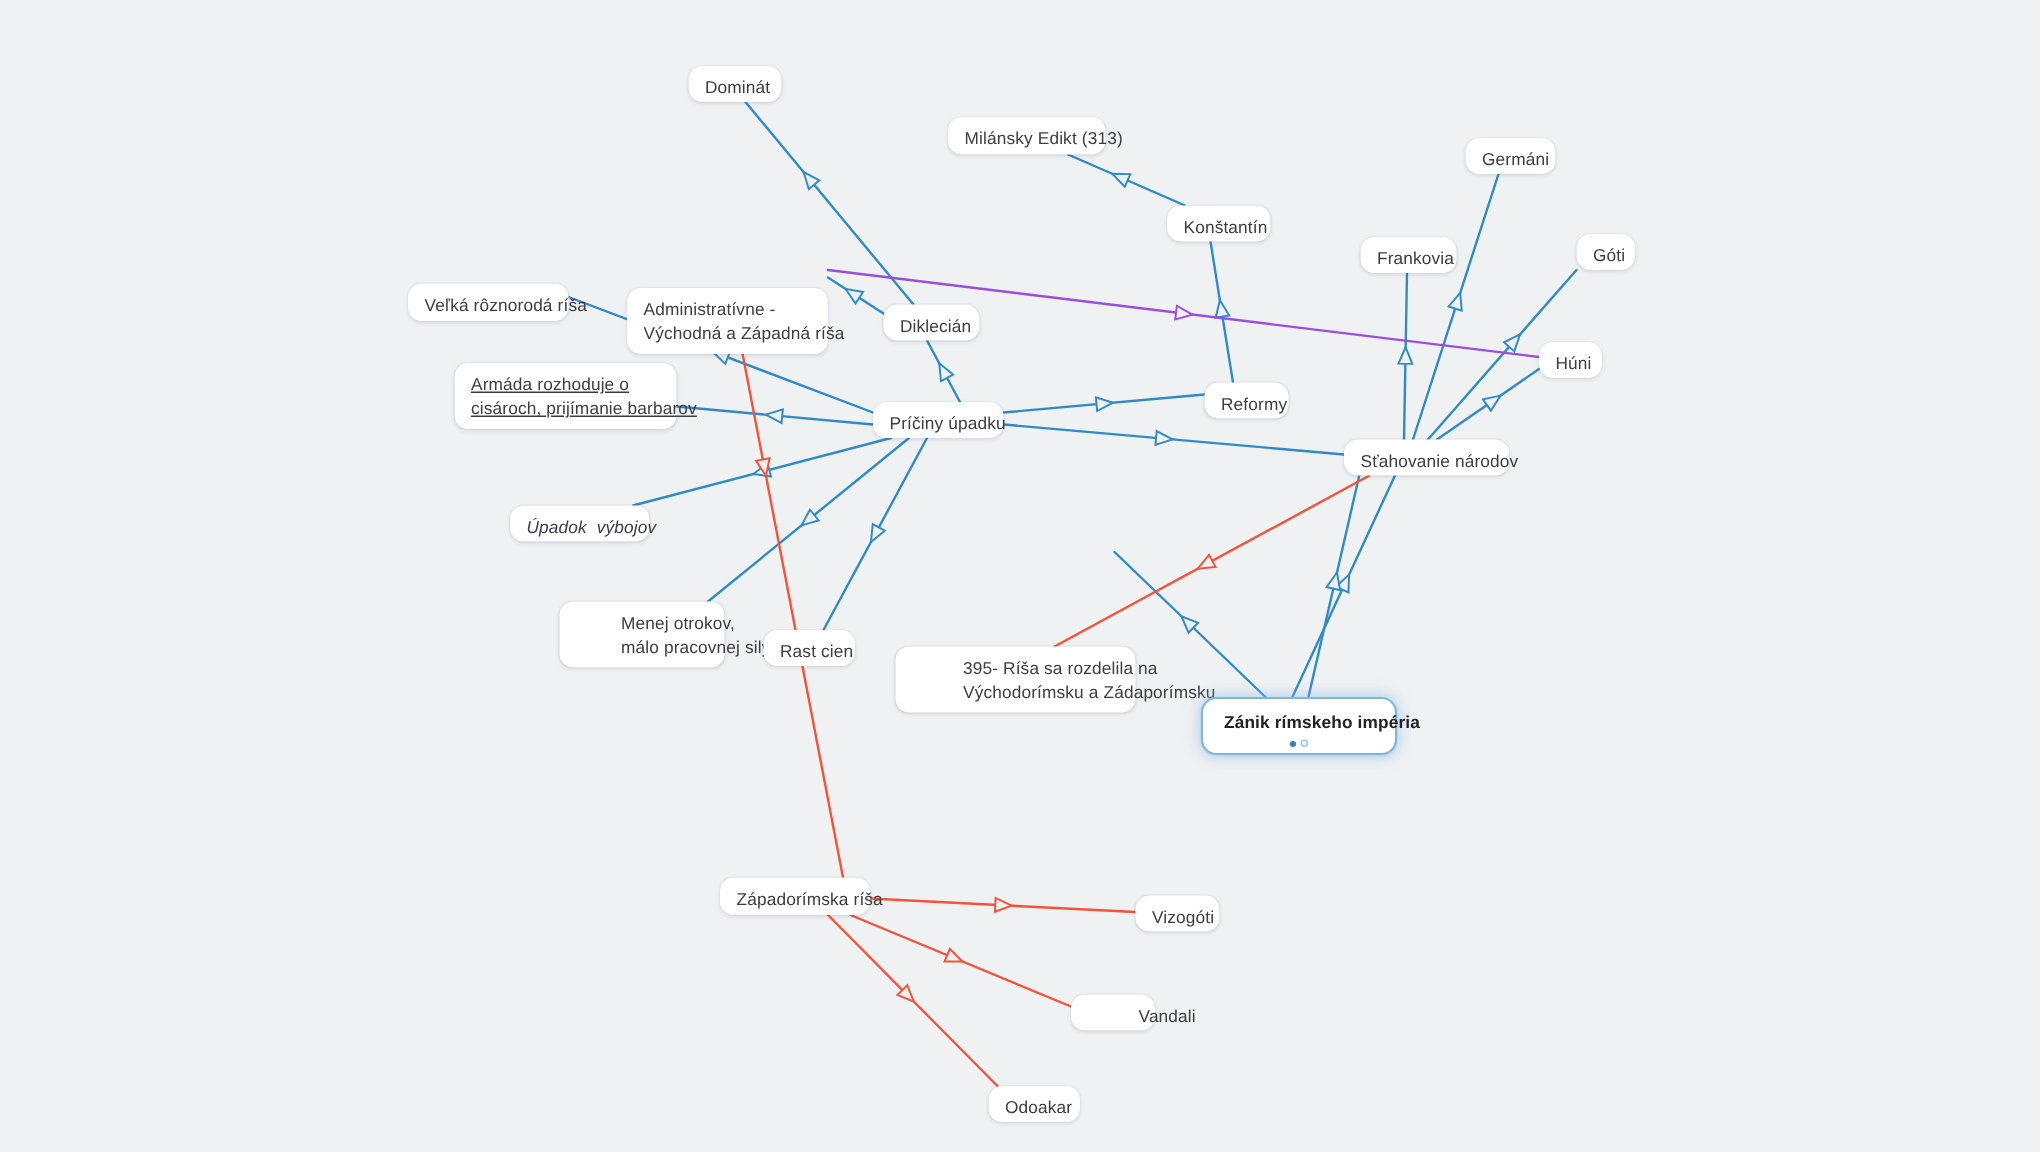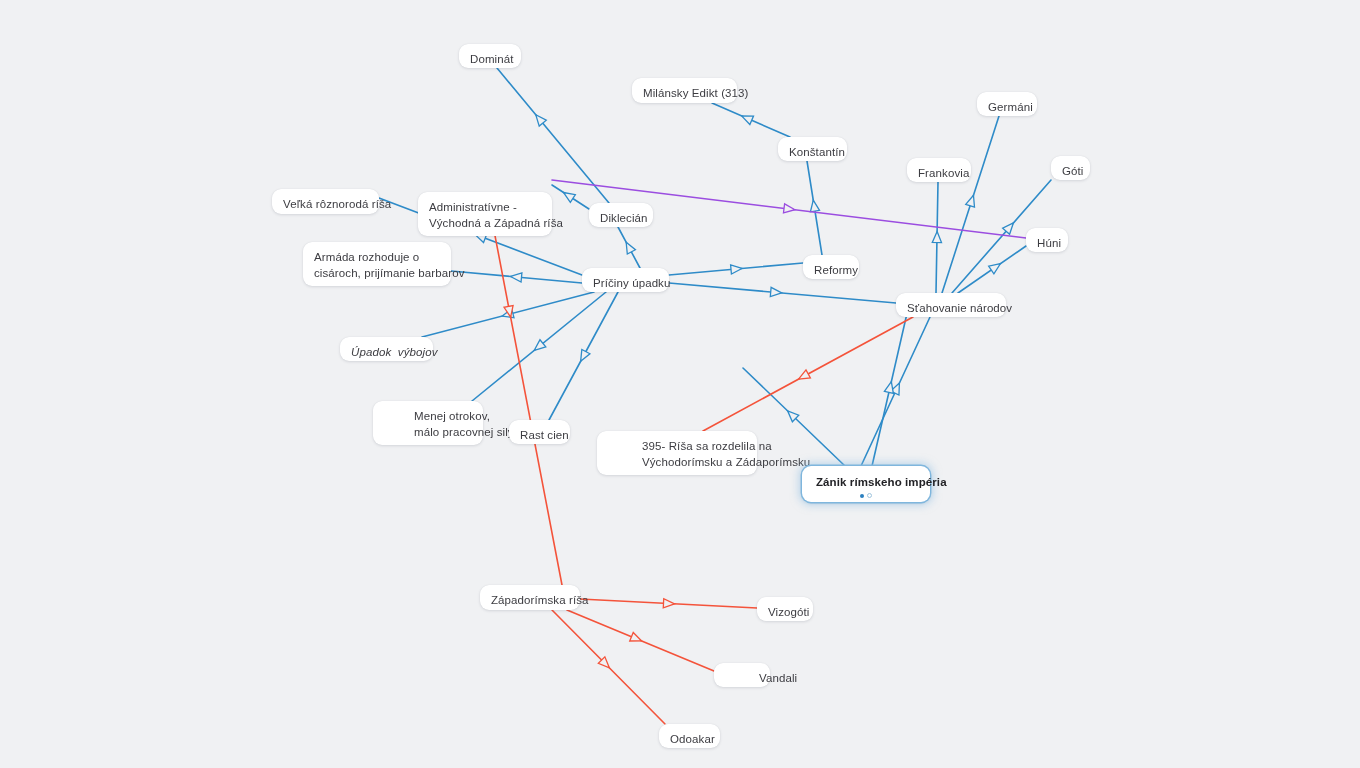"Armáda rozhoduje o" div.node { text-decoration: none -> underline }
